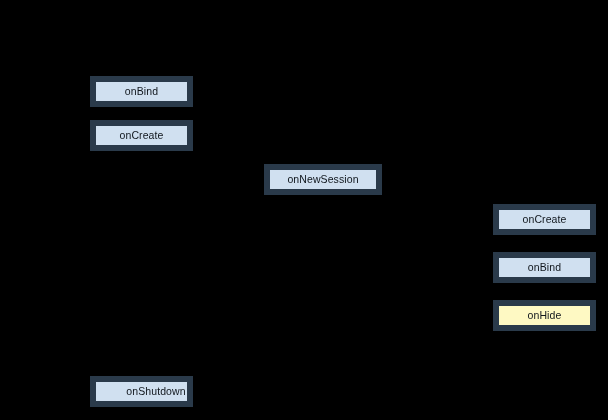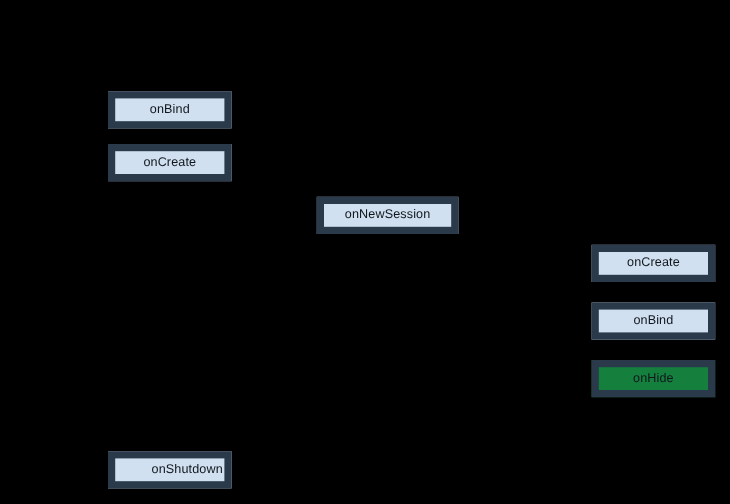"onHide" div.node { background: #15803d -> #fef9c3 }
